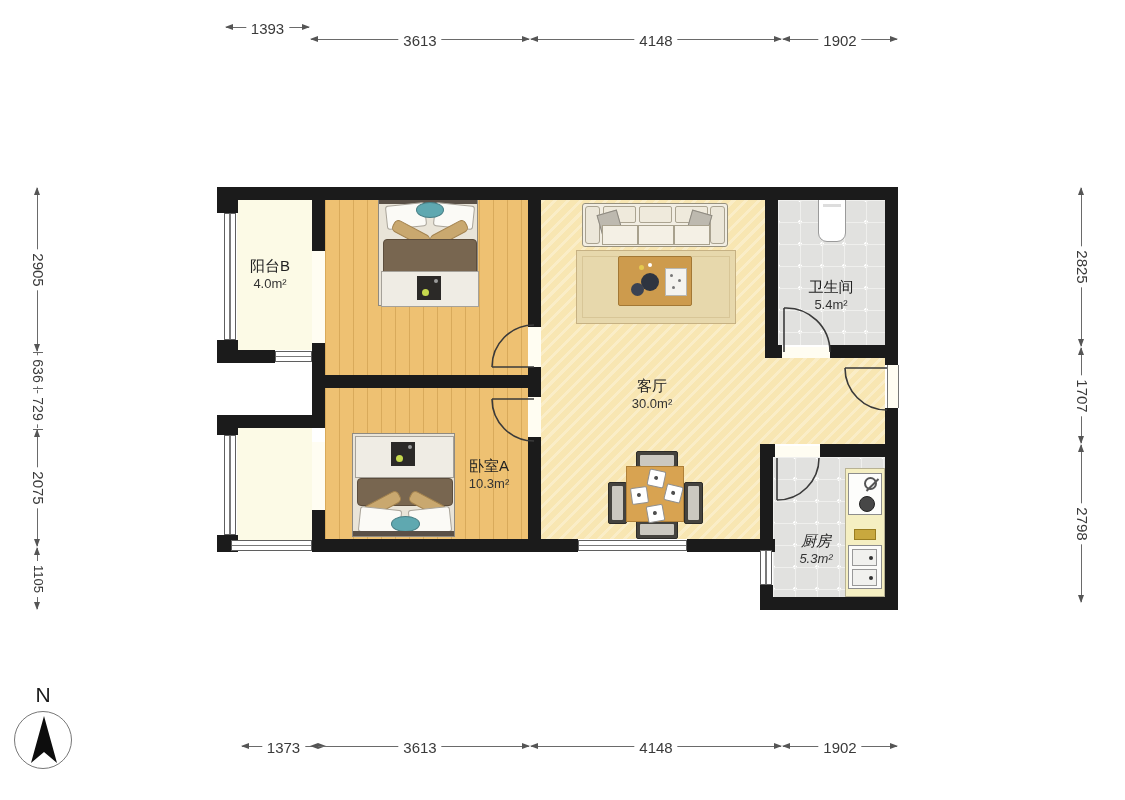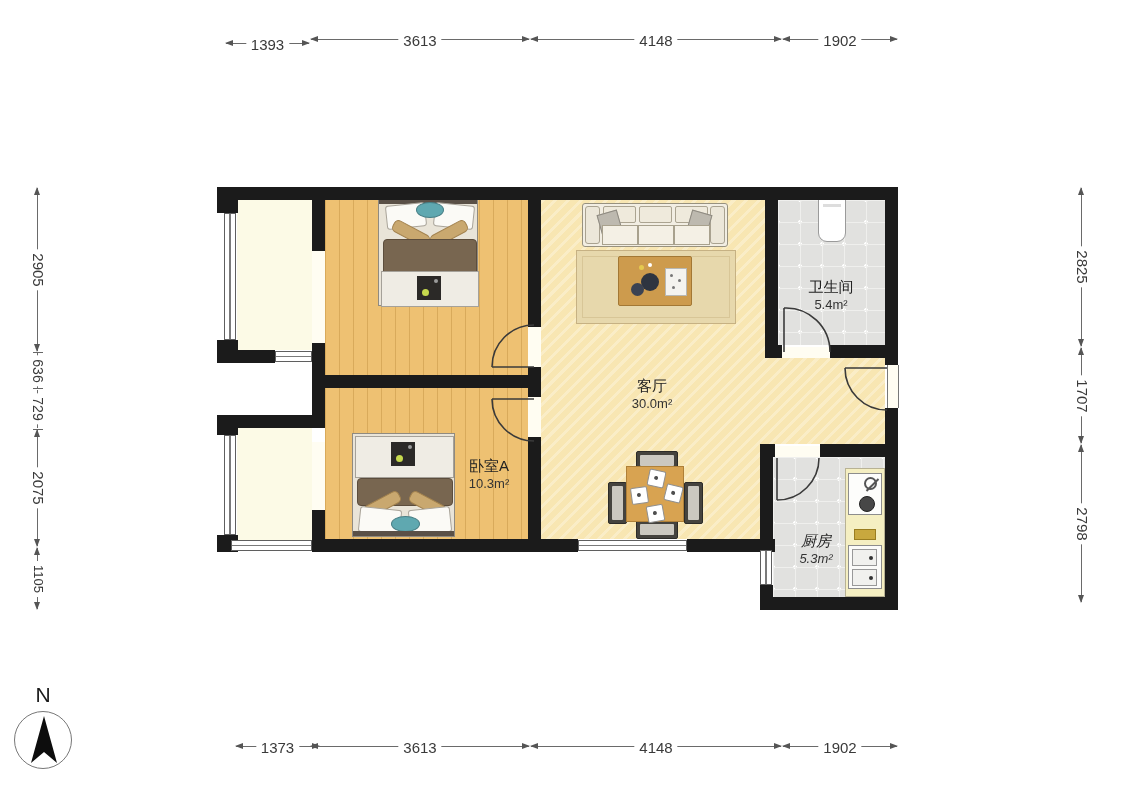"1393" div.dim-h { top: 36px -> 20px }
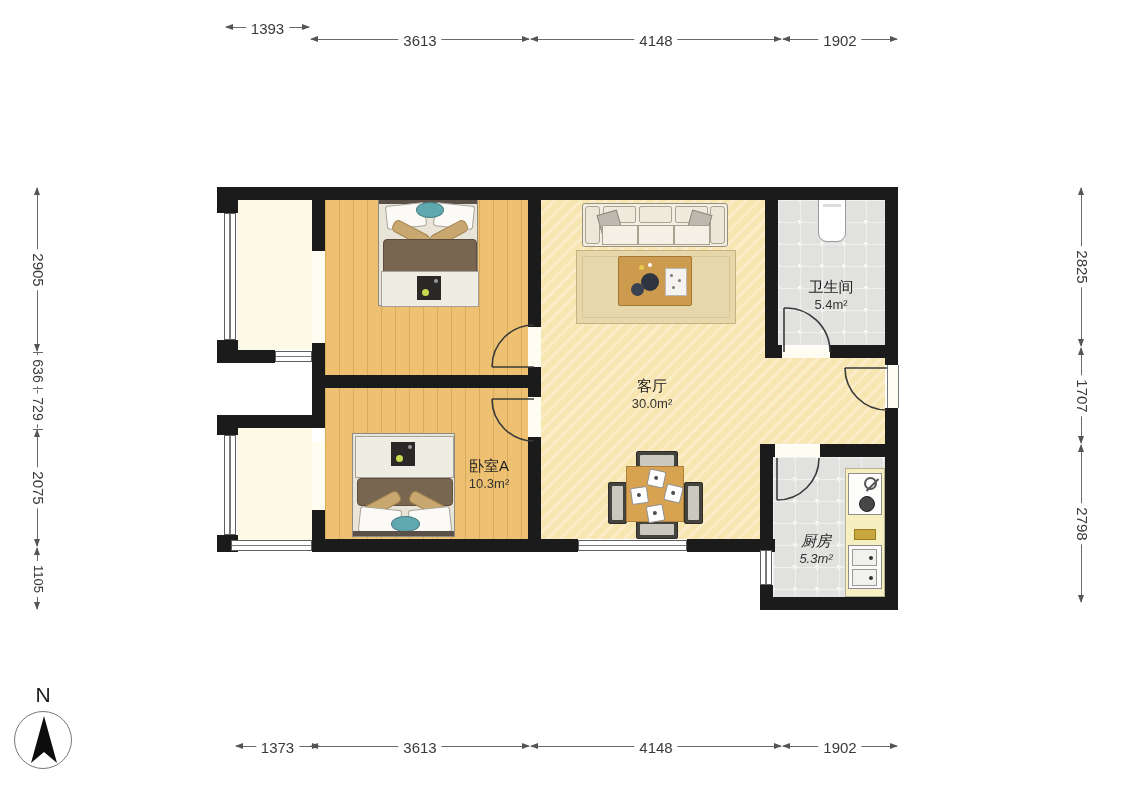"阳台B" div.room-label { html: none -> <div> <div>阳台B</div> <div>4.0m²</div> </div> }
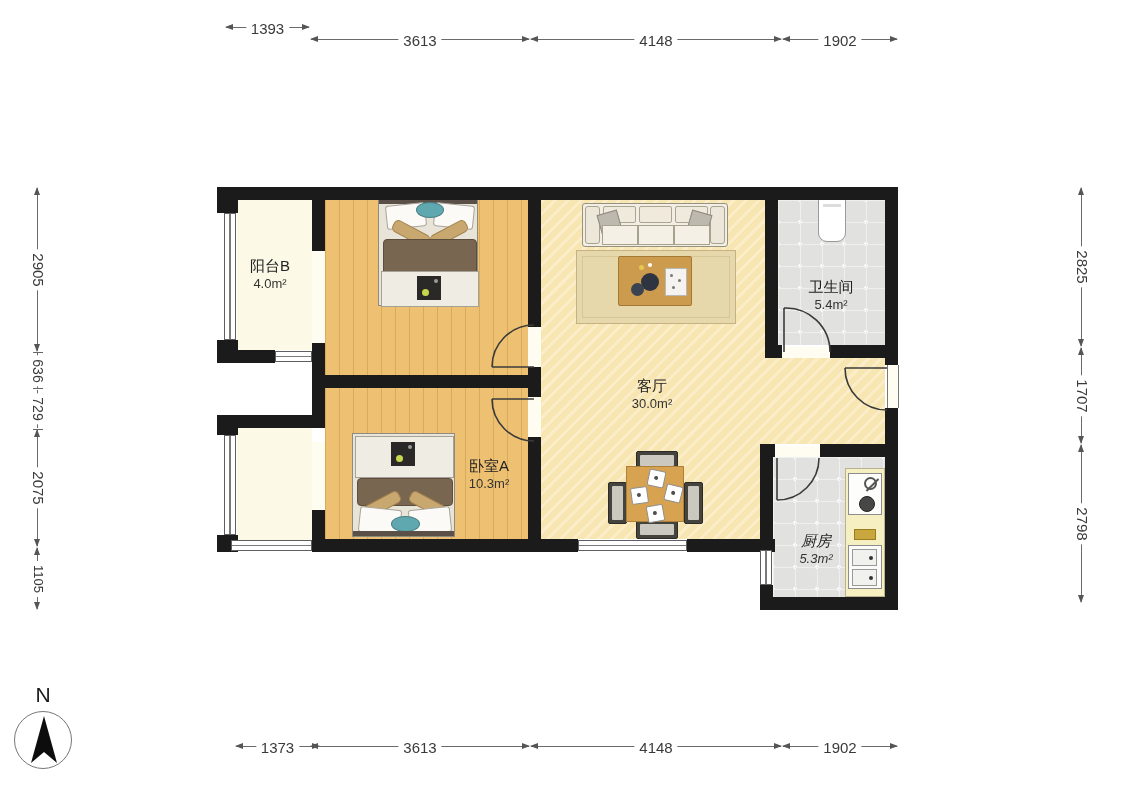"1373" div.dim-h { left: 235px -> 241px }
